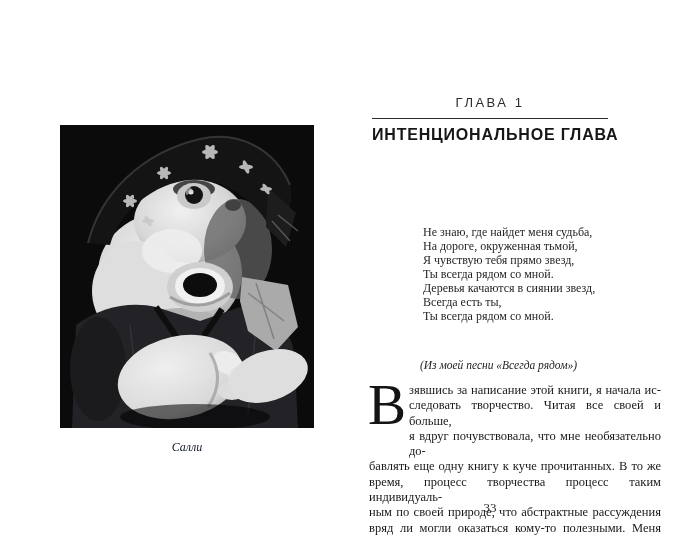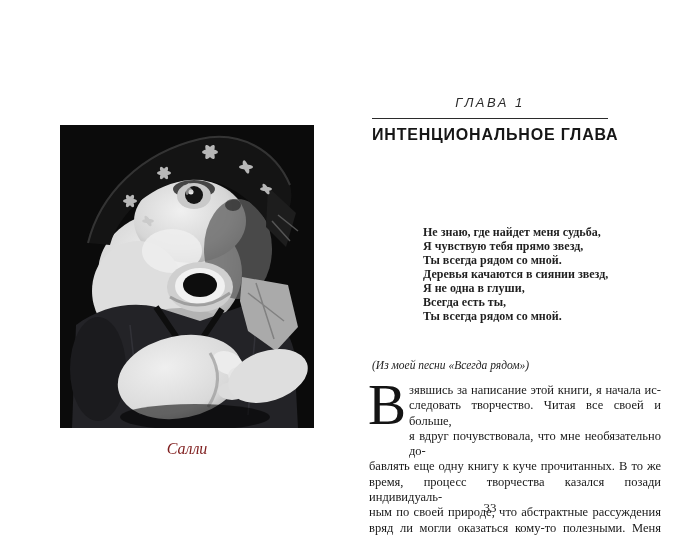"ГЛАВА 1" .chapter-label { font-style: italic -> none }
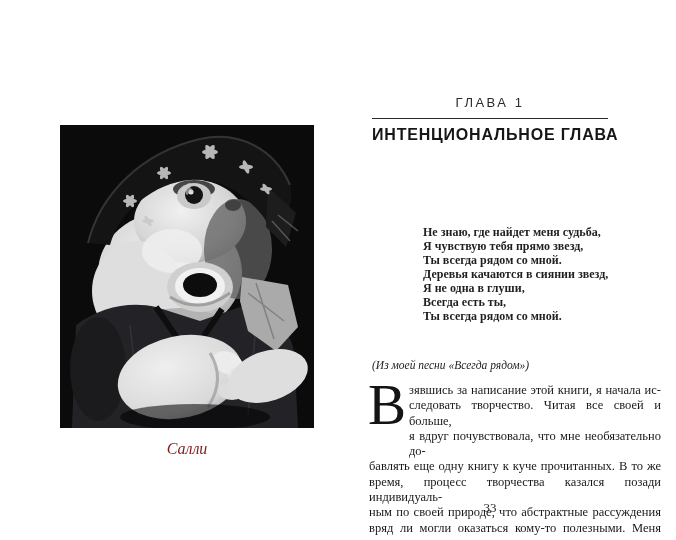"Не знаю, где найдет меня" .poem { font-weight: 700 -> 400 }
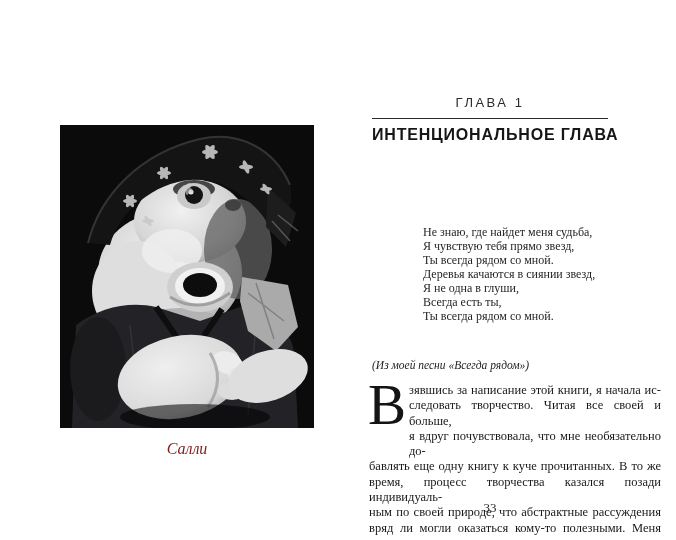"На дороге, окруженная тьмой," div.poem-line { html: none -> <div>На дороге, окруженная тьмой,</div> }
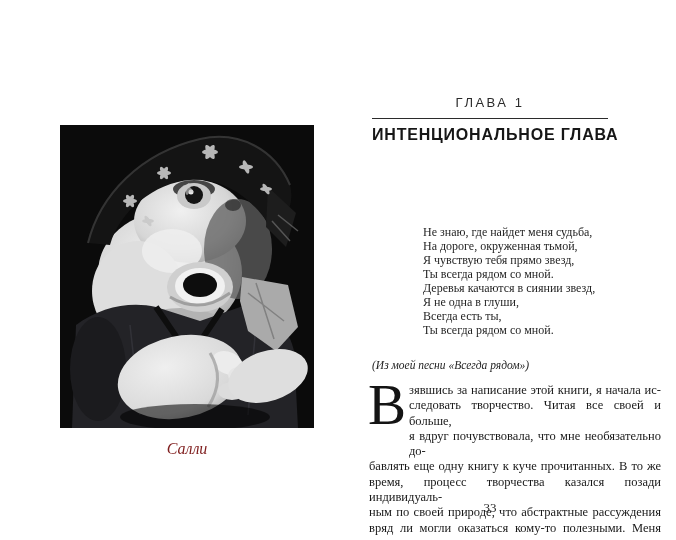"Я не одна в глуши," div.poem-line { html: <div>Я не одна в глуши,</div> -> none }
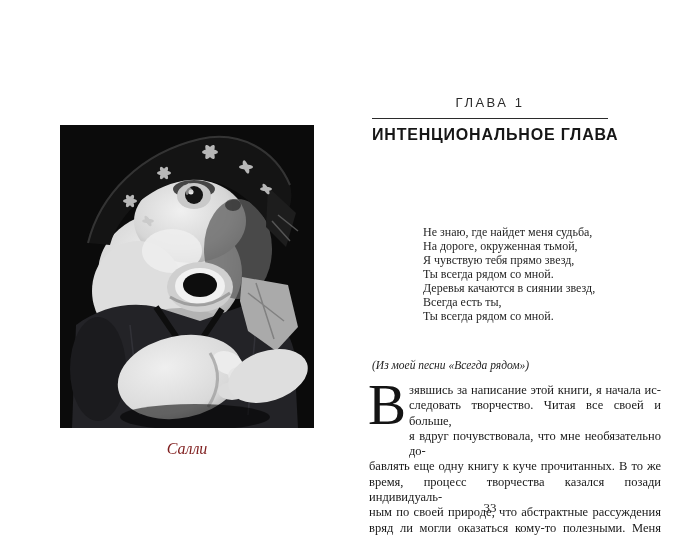"(Из моей песни «Всегда рядом»)" .attribution { text-align: left -> center }
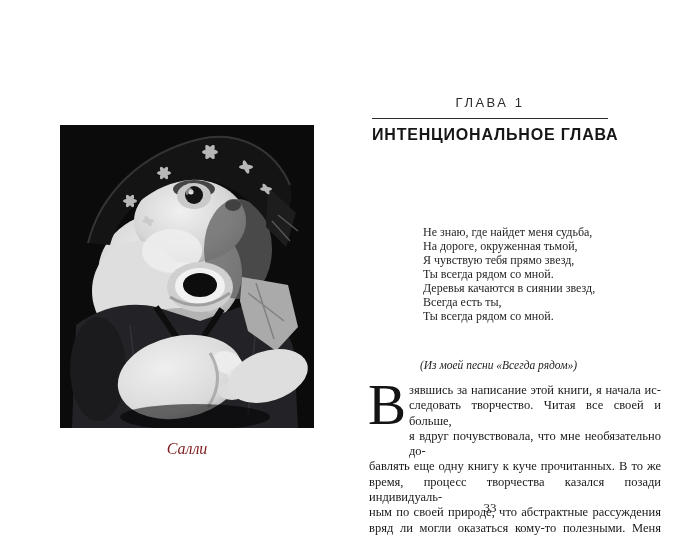"Салли" .caption { color: #7f1d1d -> #0f172a; font-size: 16px -> 12px }
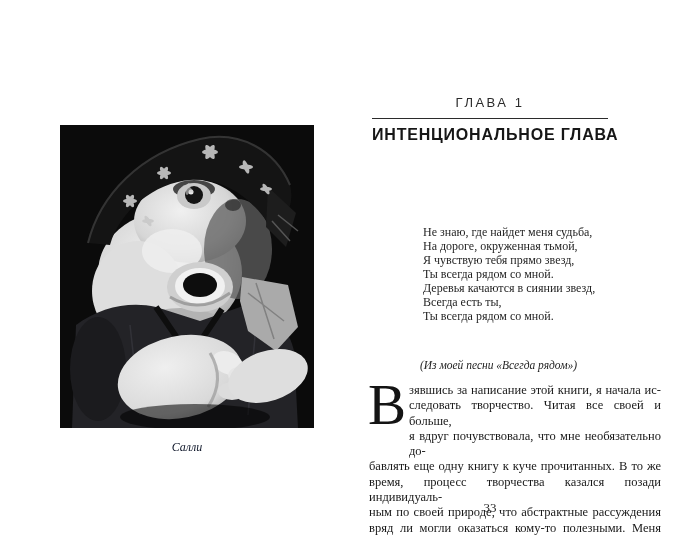"время, процесс творчества казался позади" div.body-line { text: казался позади -> процесс таким }
